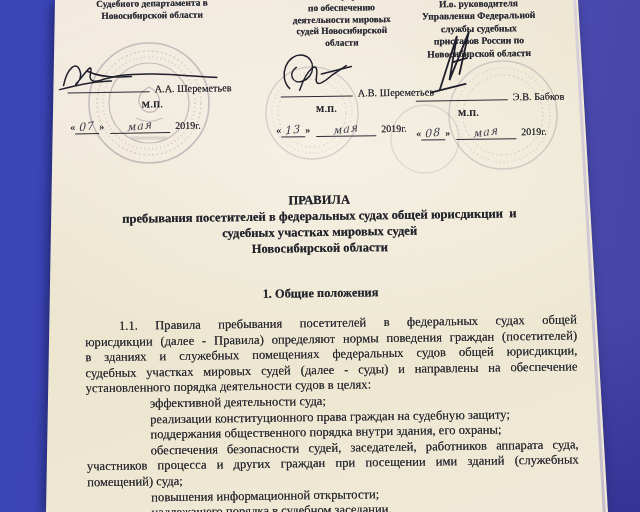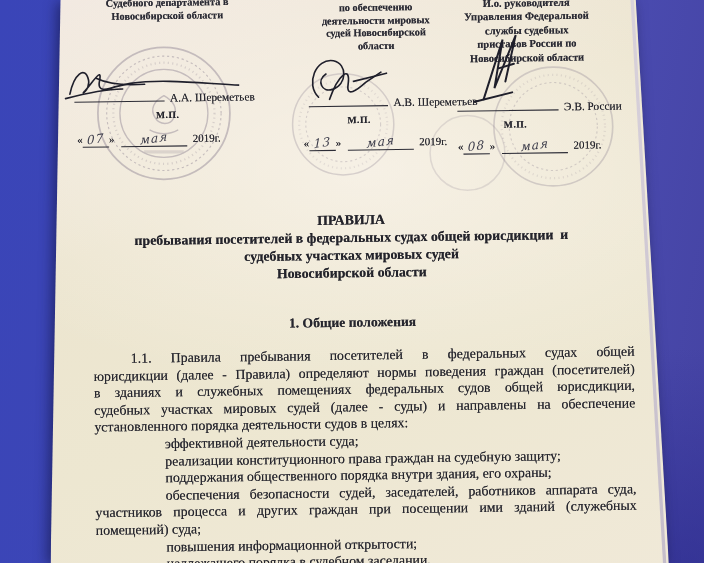"Э.В. России" span { text: России -> Бабков }
